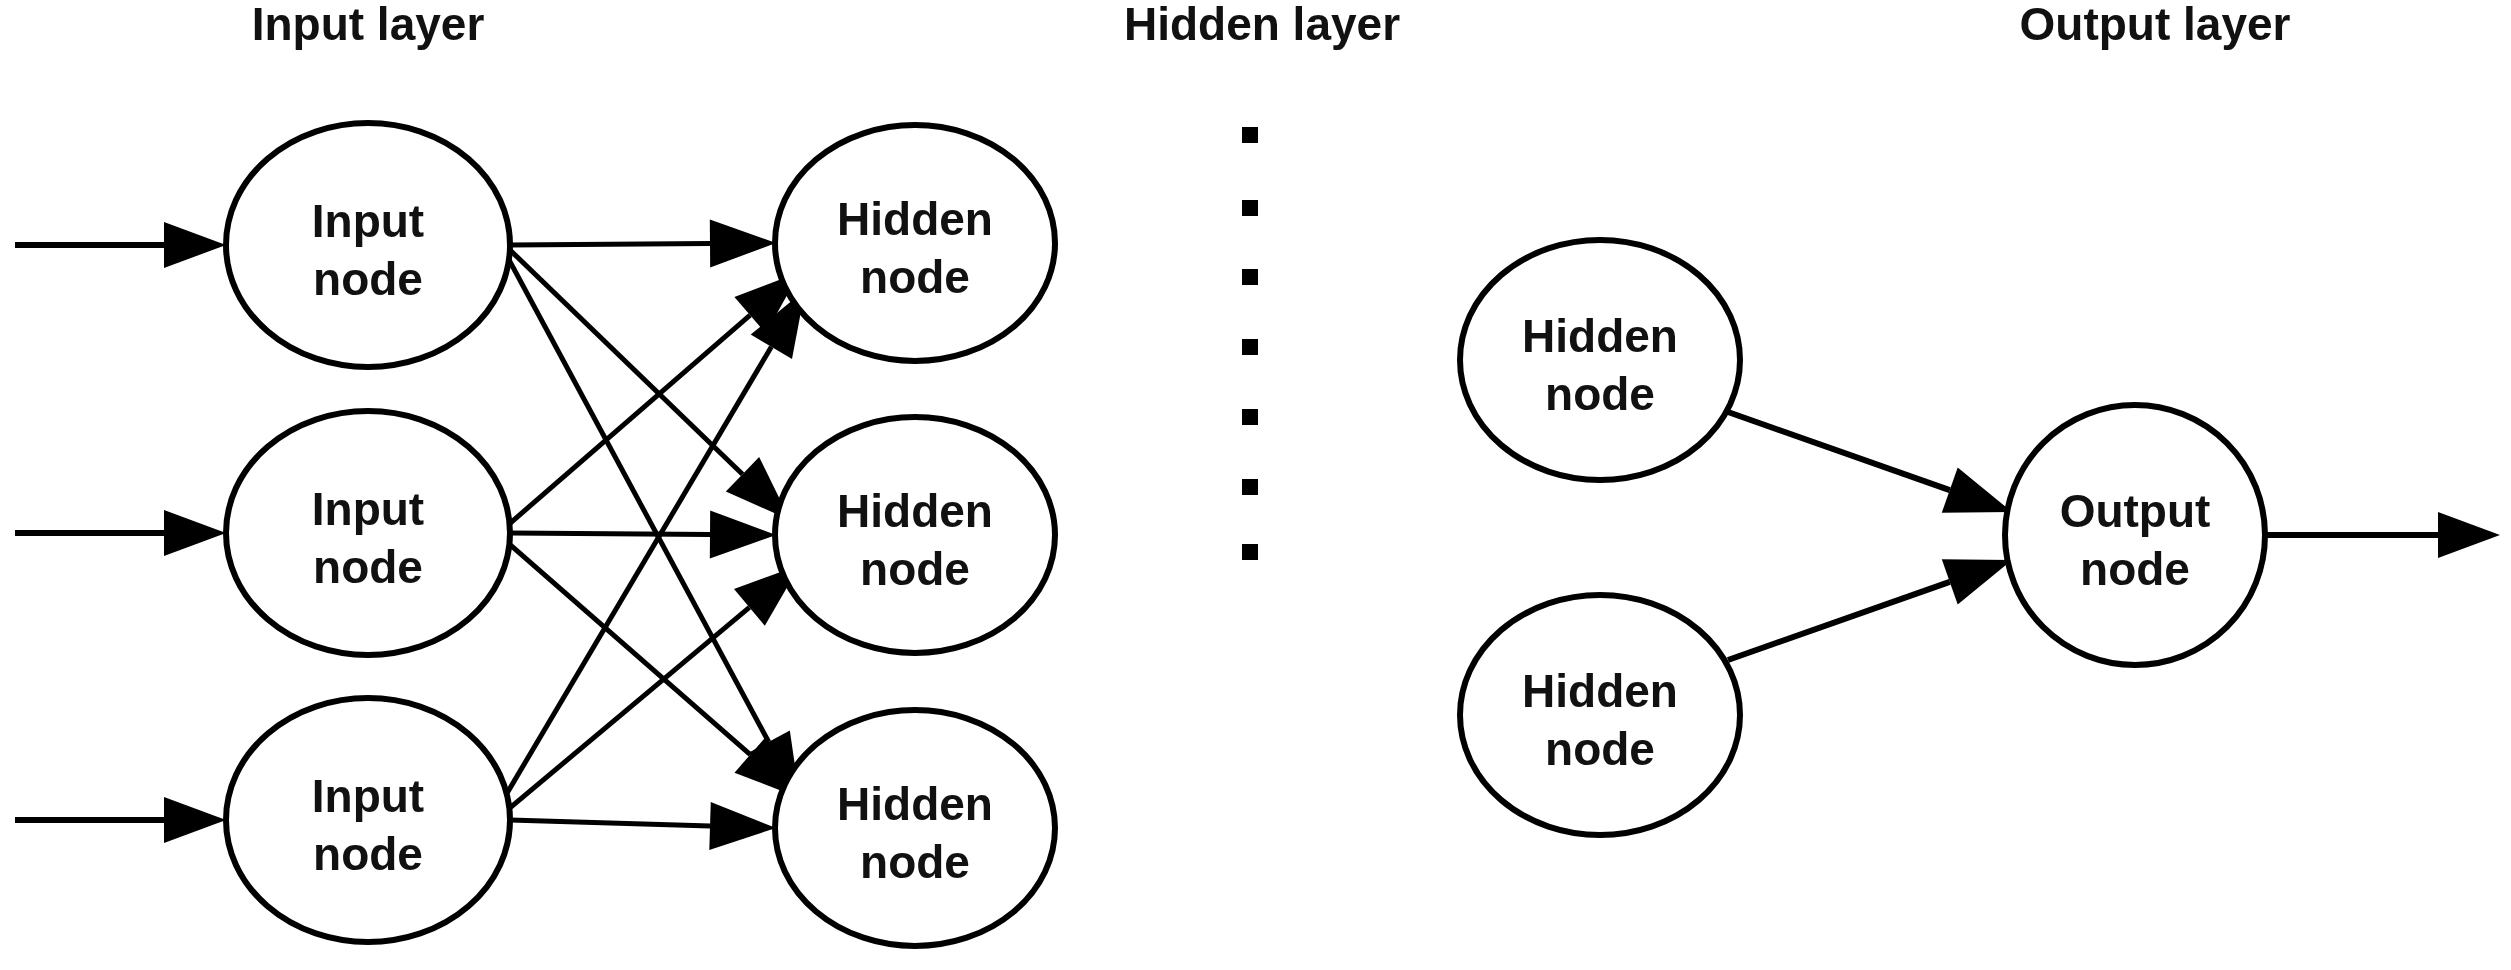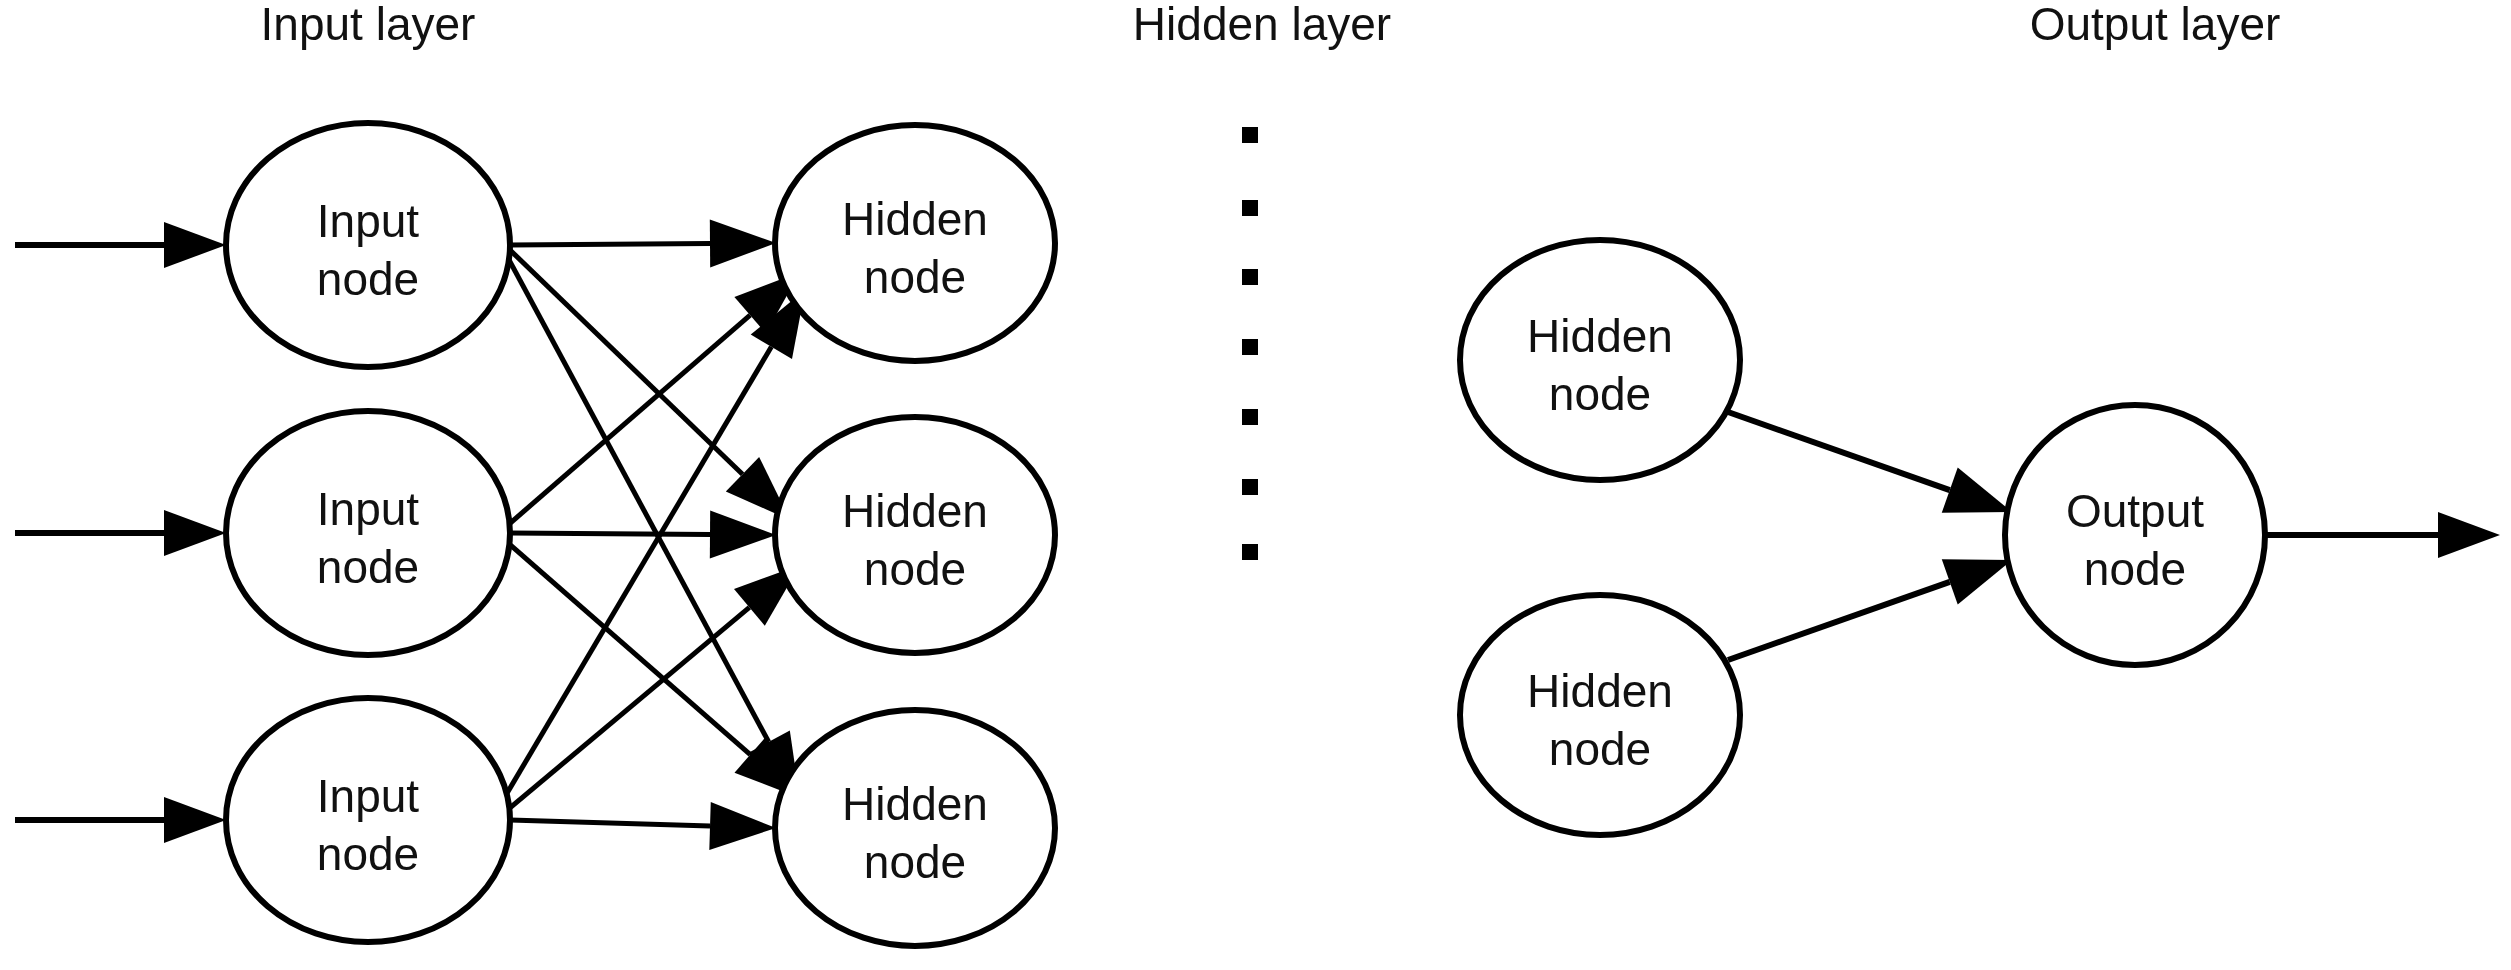"Input layer" #diagram-root { font-weight: none -> bold }
